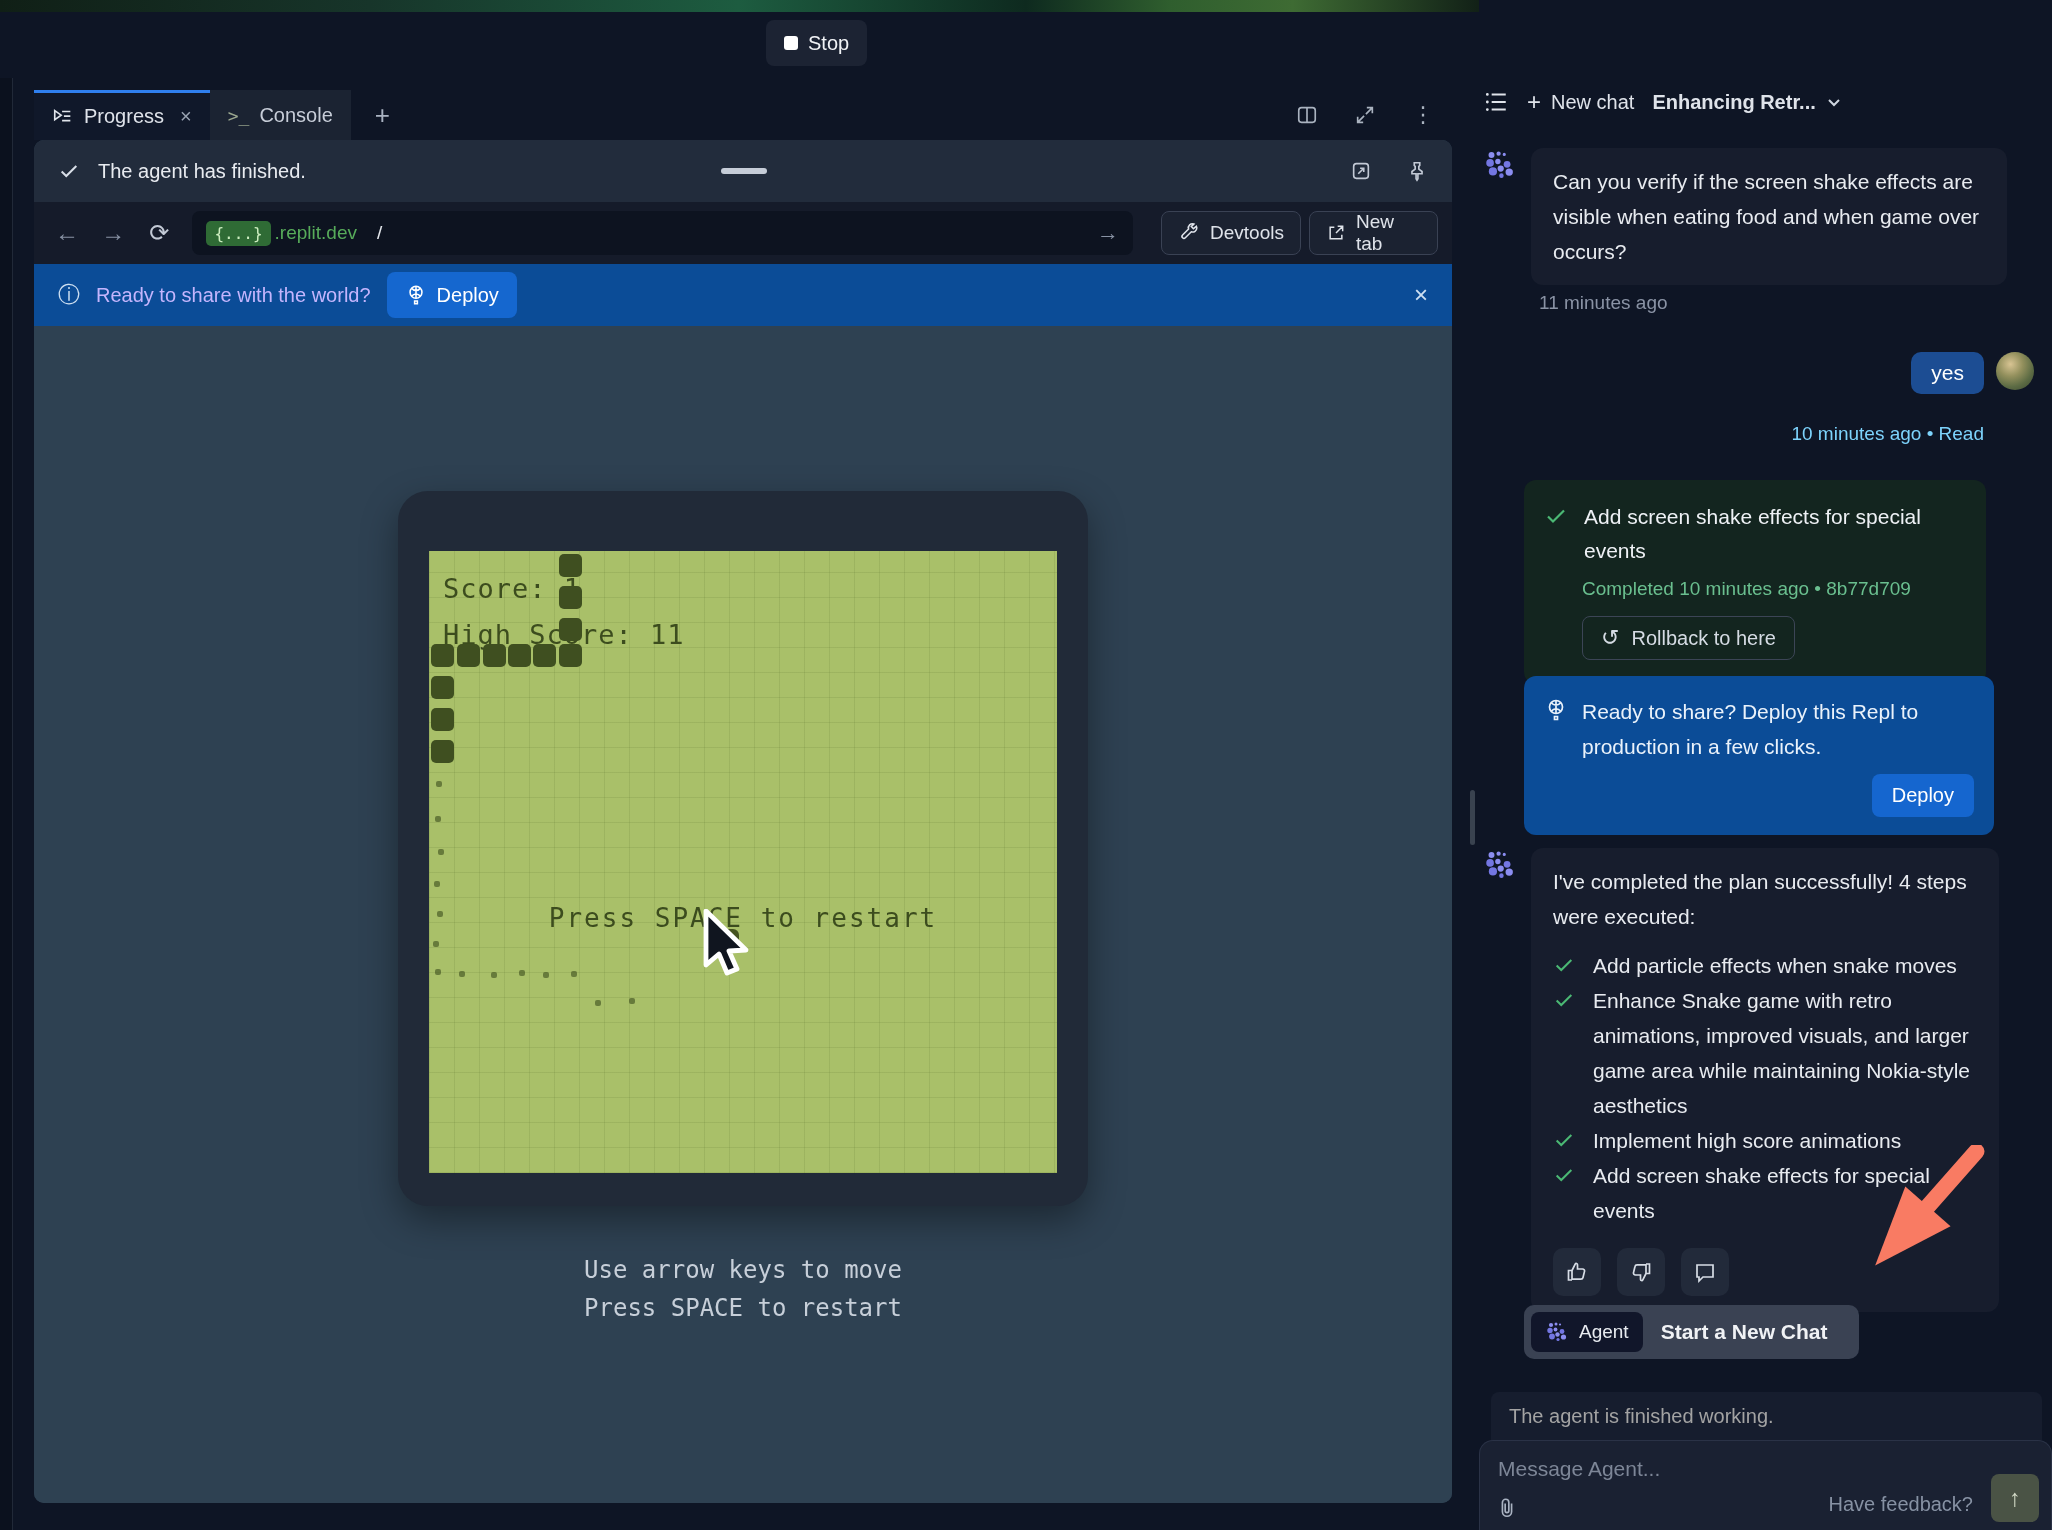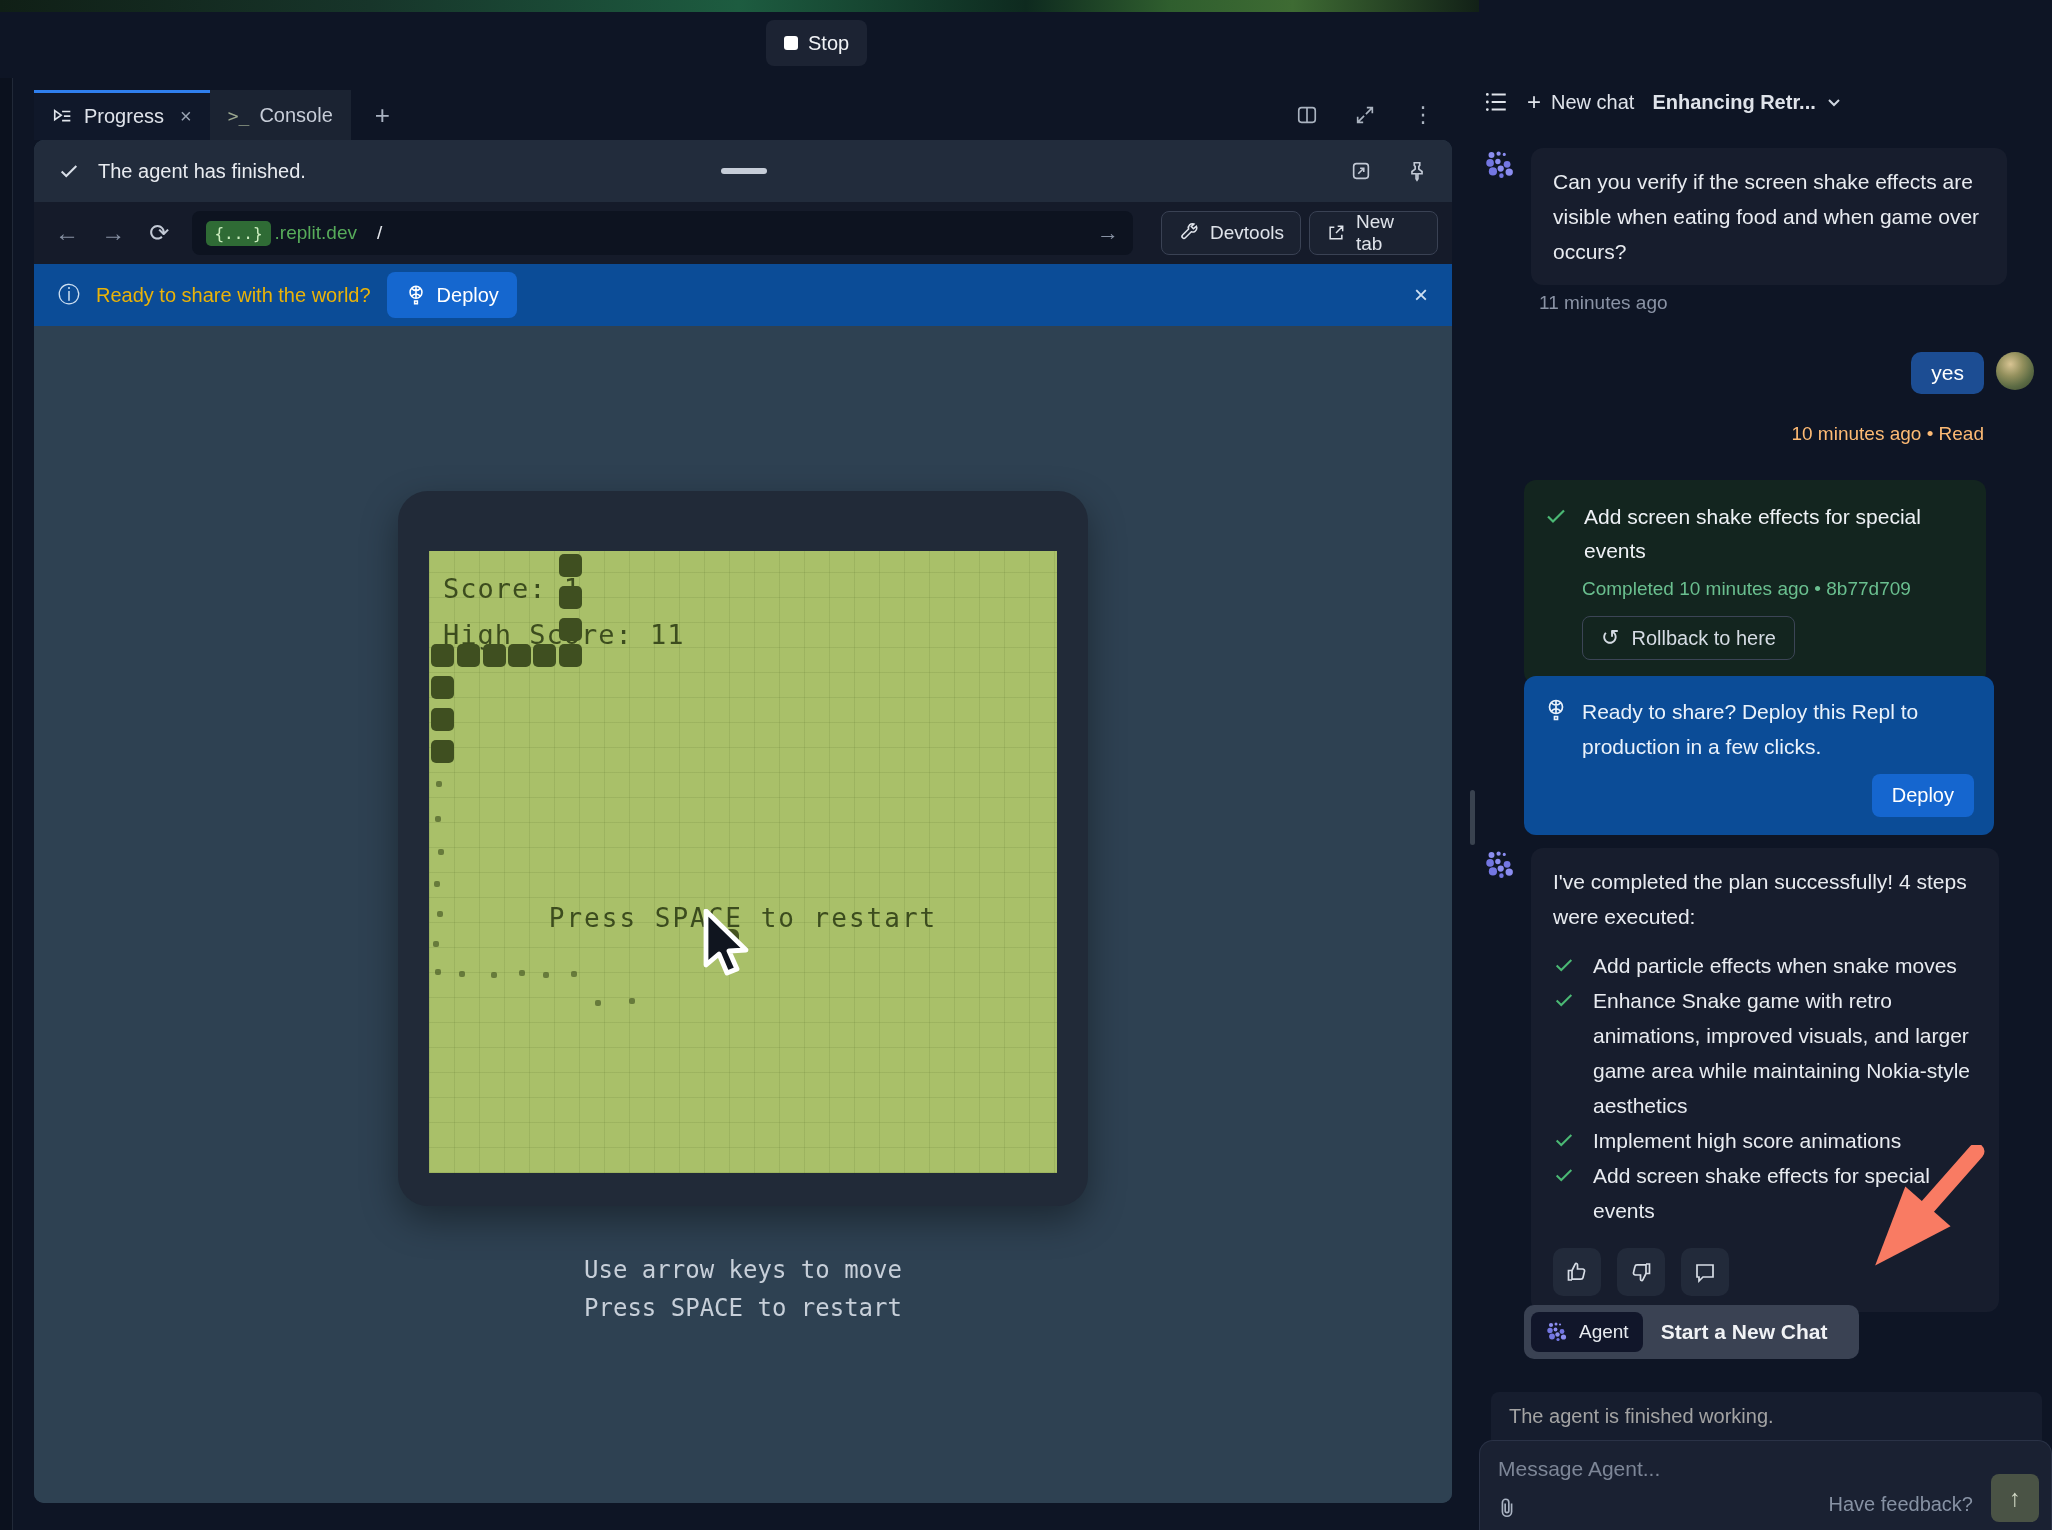"Ready to share with the" .banner-text { color: #eab308 -> #c4b5fd }
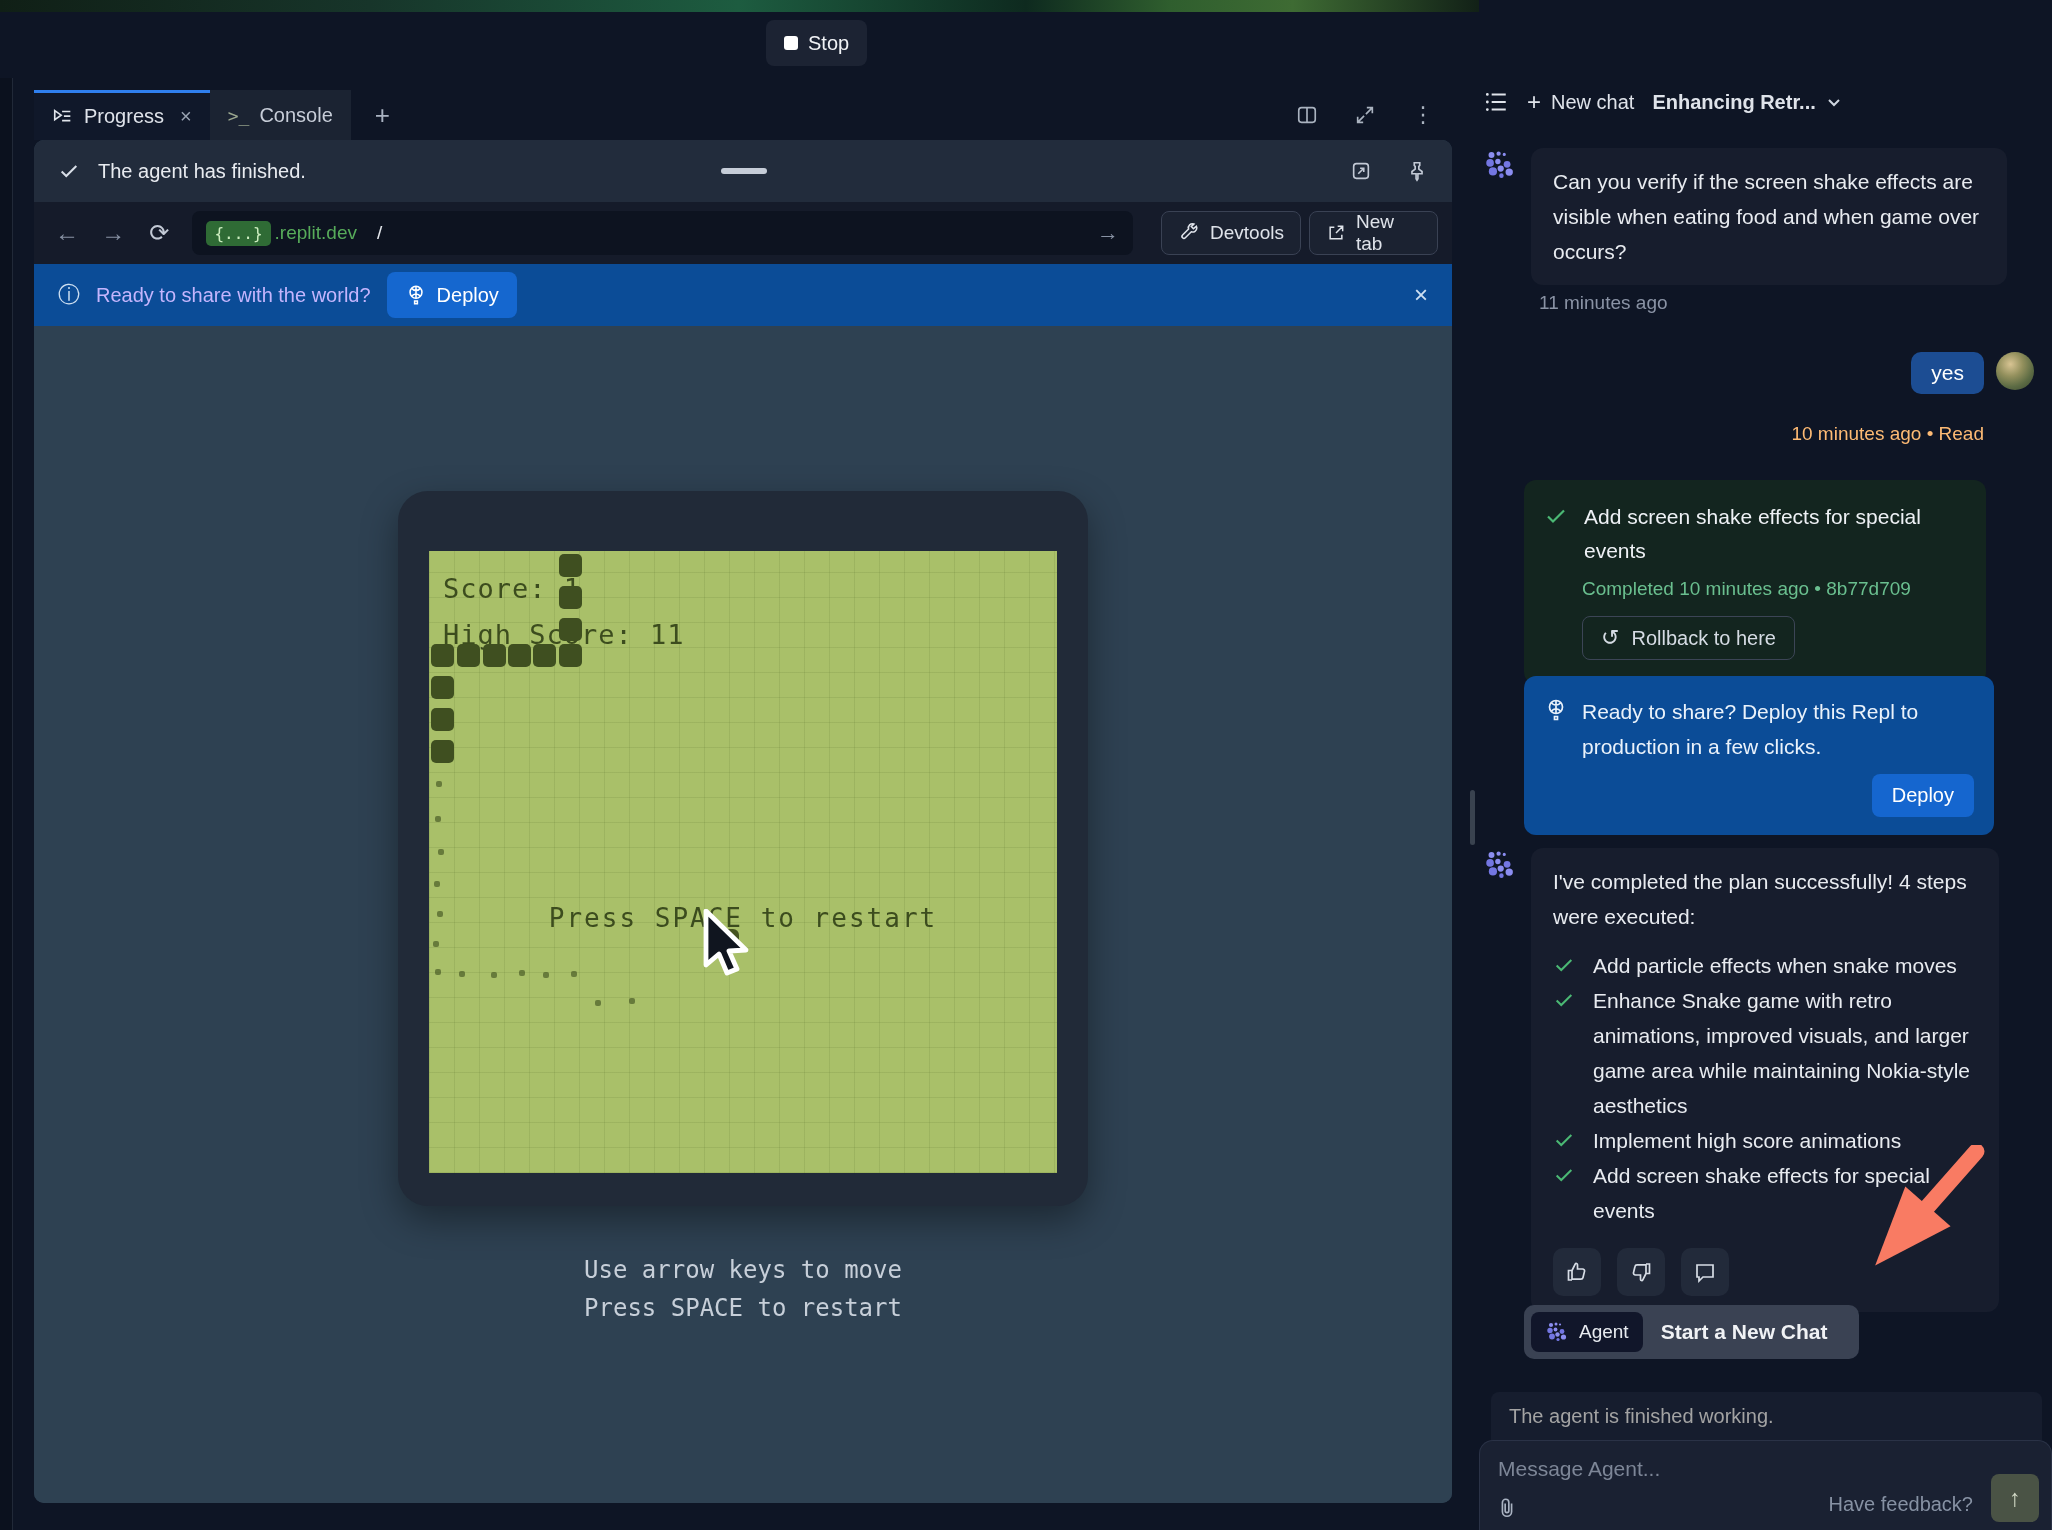"10 minutes ago • Read" .meta-right { color: #fdba74 -> #7dd3fc }
